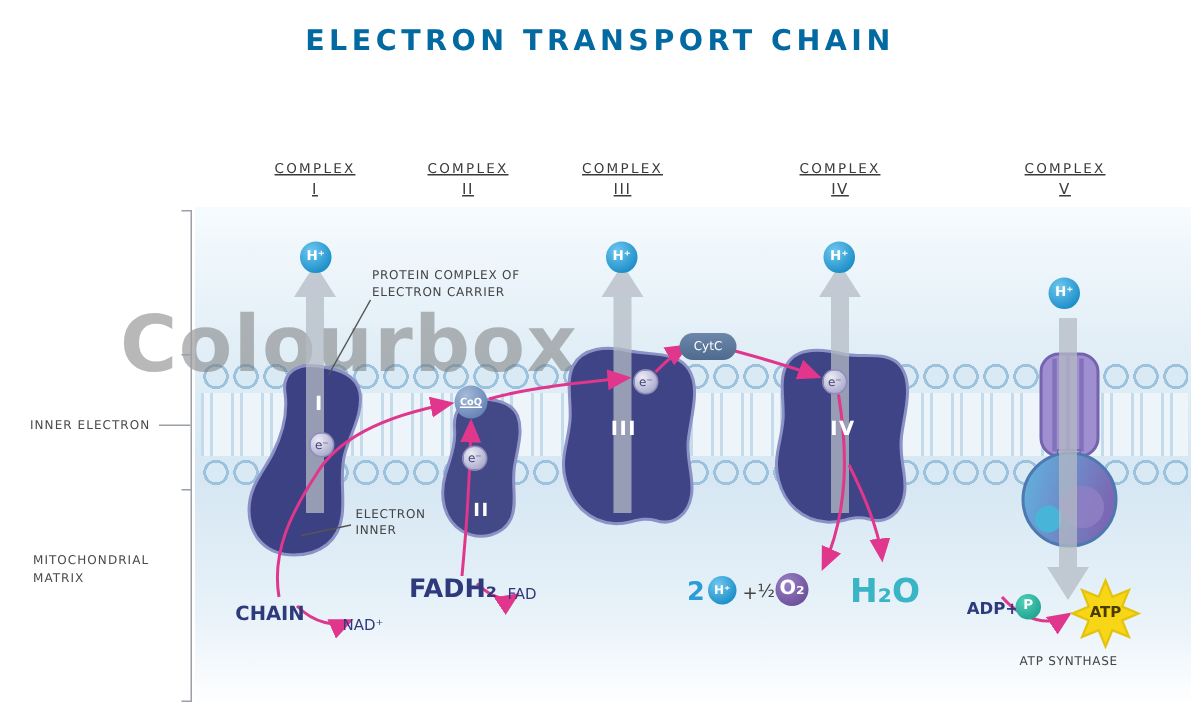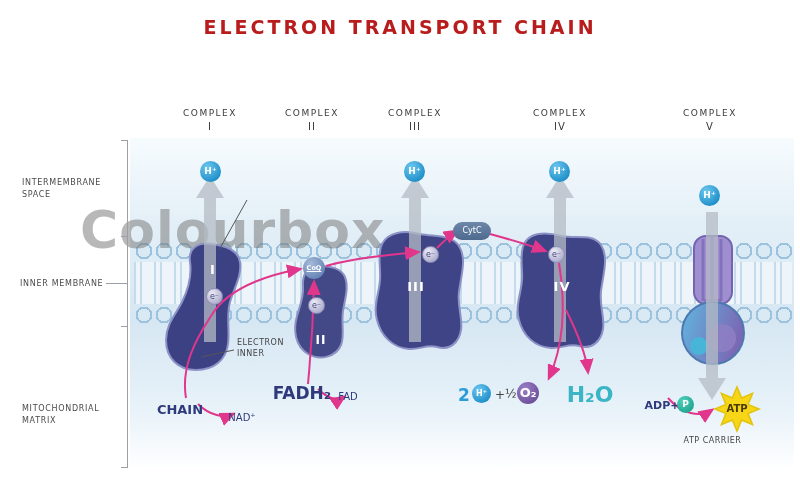"ELECTRON TRANSPORT CHAIN" .title { color: #b91c1c -> #0369a1 }
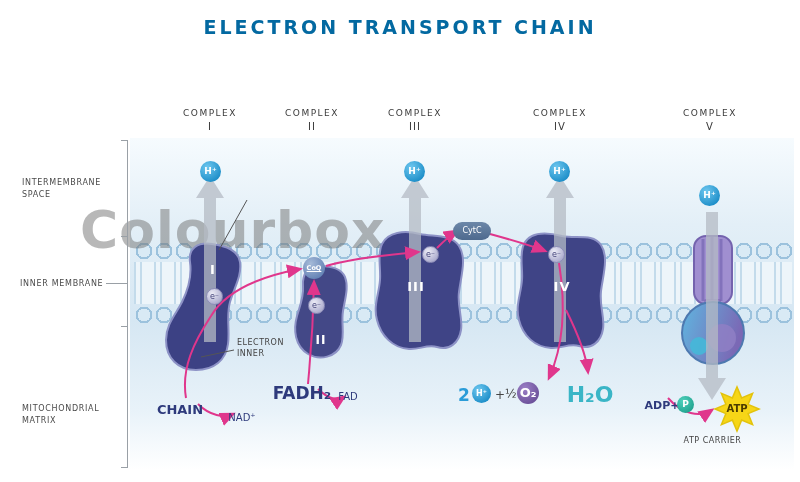"COMPLEX" .cx-head { text-decoration: none -> underline }
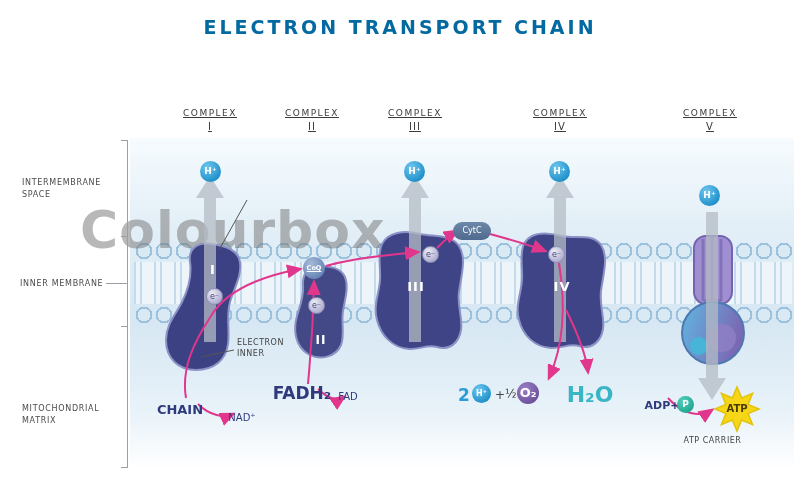"INTERMEMBRANE SPACE" div.region { html: <div>INTERMEMBRANE SPACE</div> -> none }
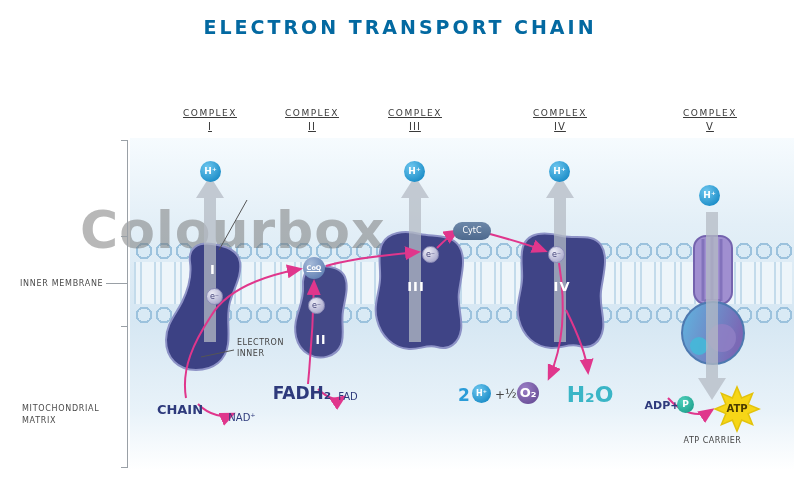"PROTEIN COMPLEX OF ELECTRON CARRIER" div.annot { html: none -> <div>PROTEIN COMPLEX OF ELECTRON CARRIER</div> }
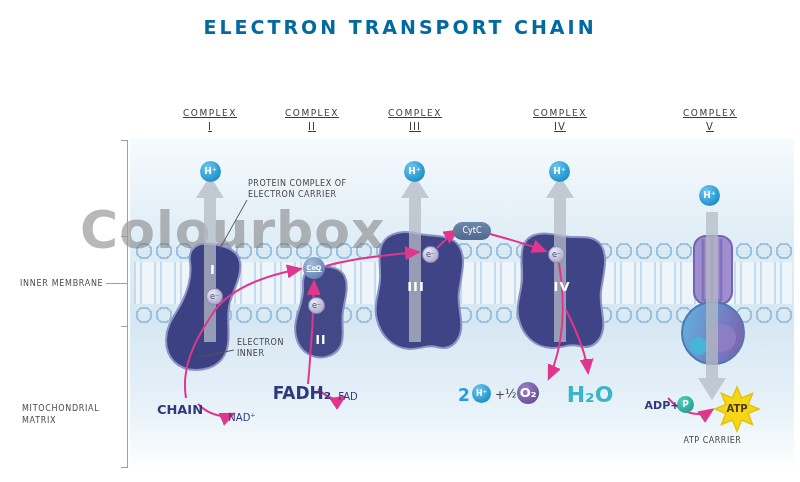"INNER MEMBRANE" div.region { text: MEMBRANE -> ELECTRON }
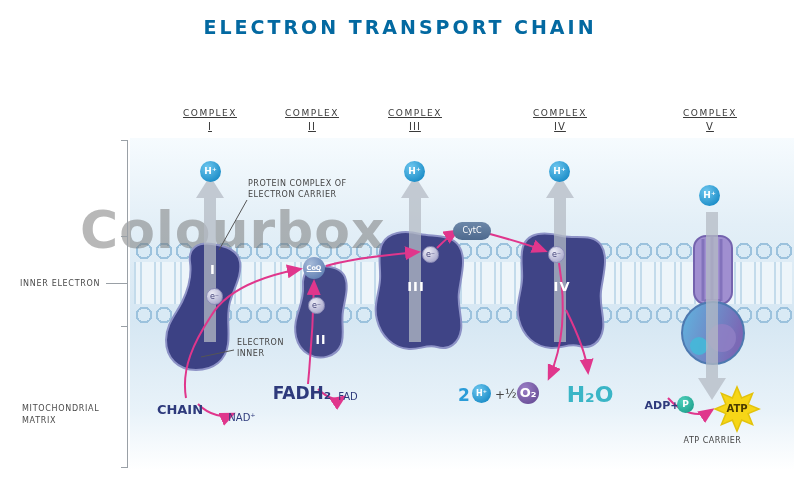"MITOCHONDRIAL MATRIX" div.region { top: 403px -> 368px }
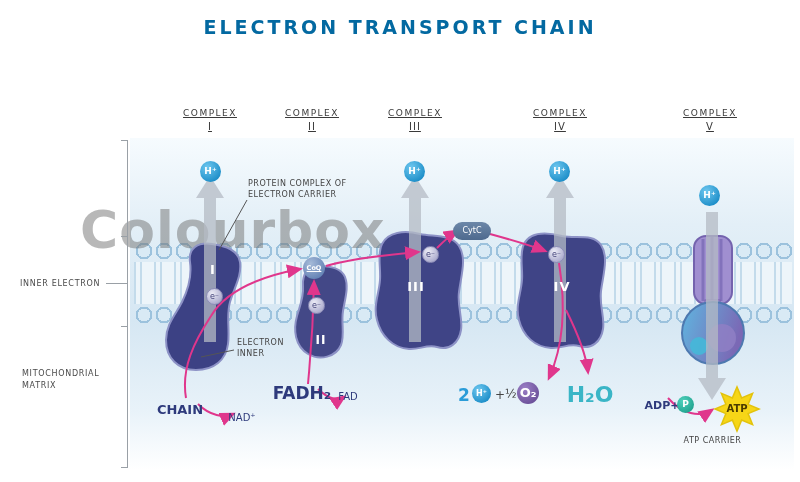"ATP CARRIER" div.annot { text: CARRIER -> SYNTHASE }
